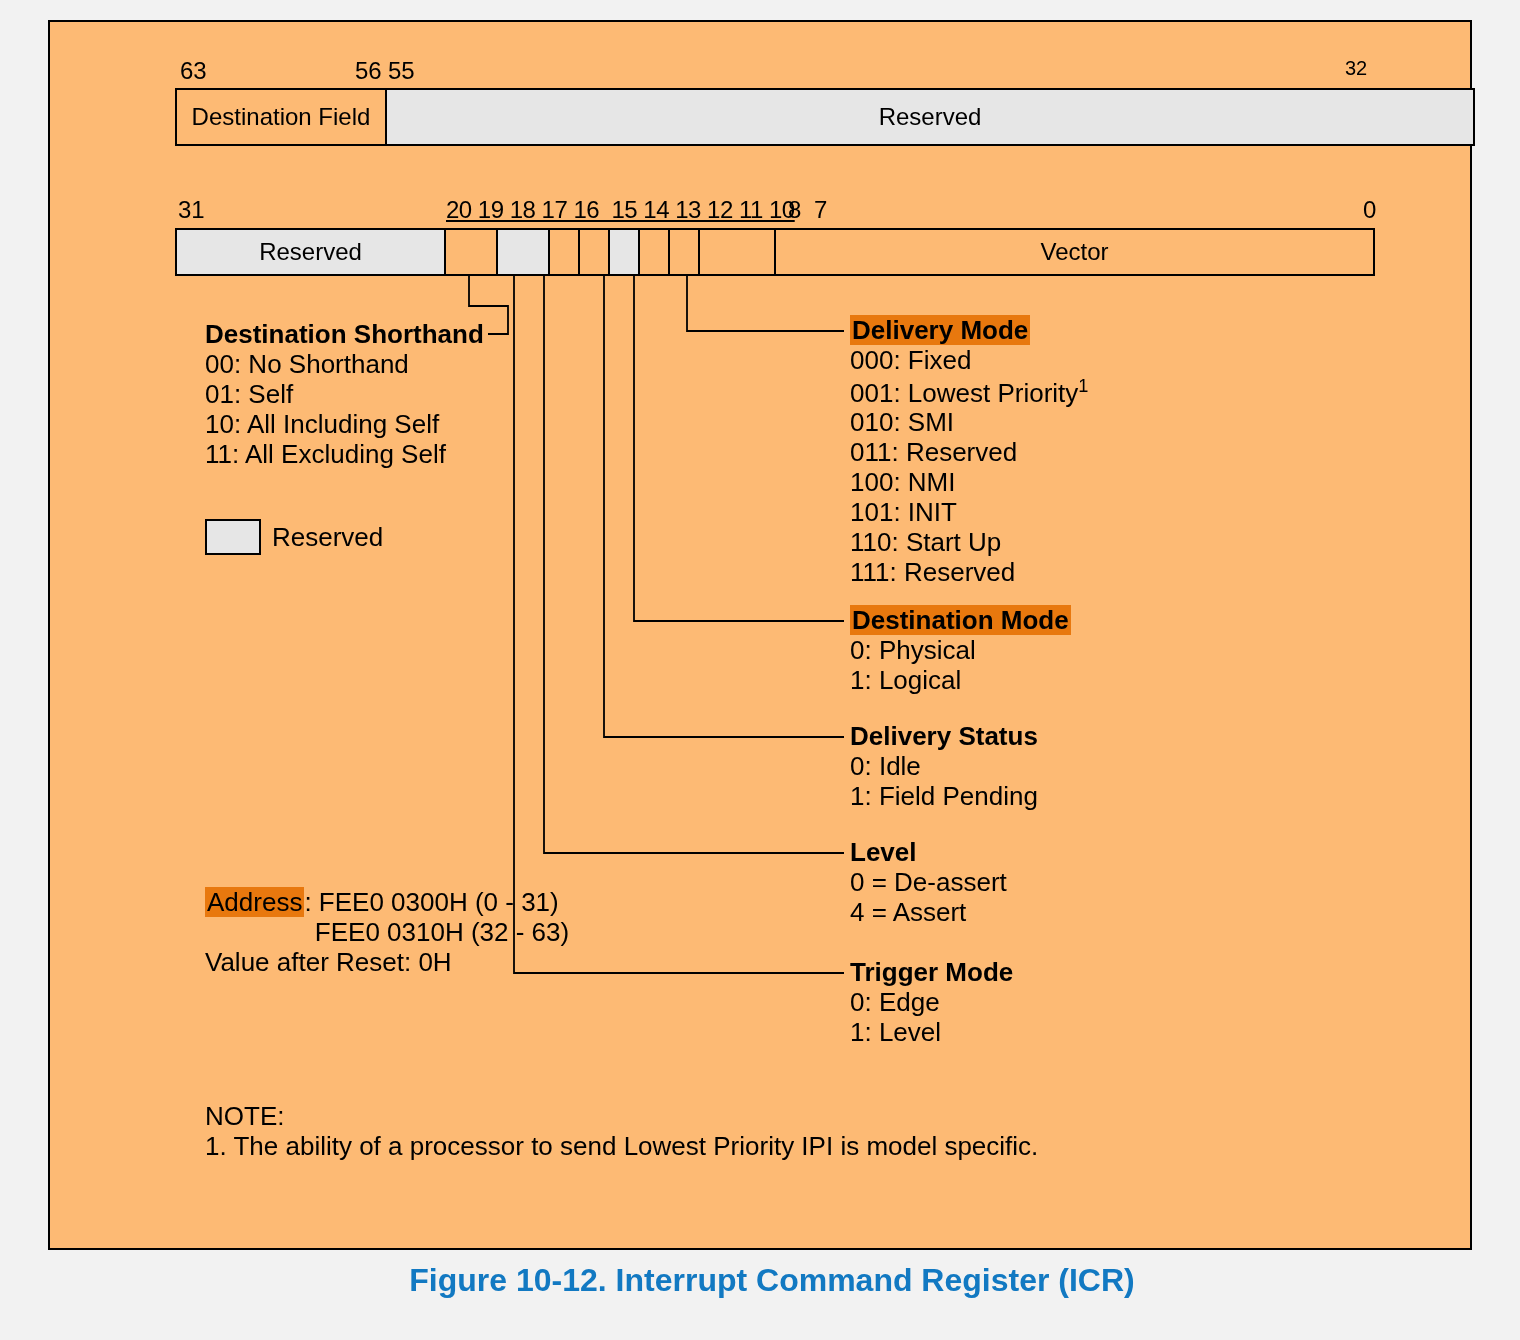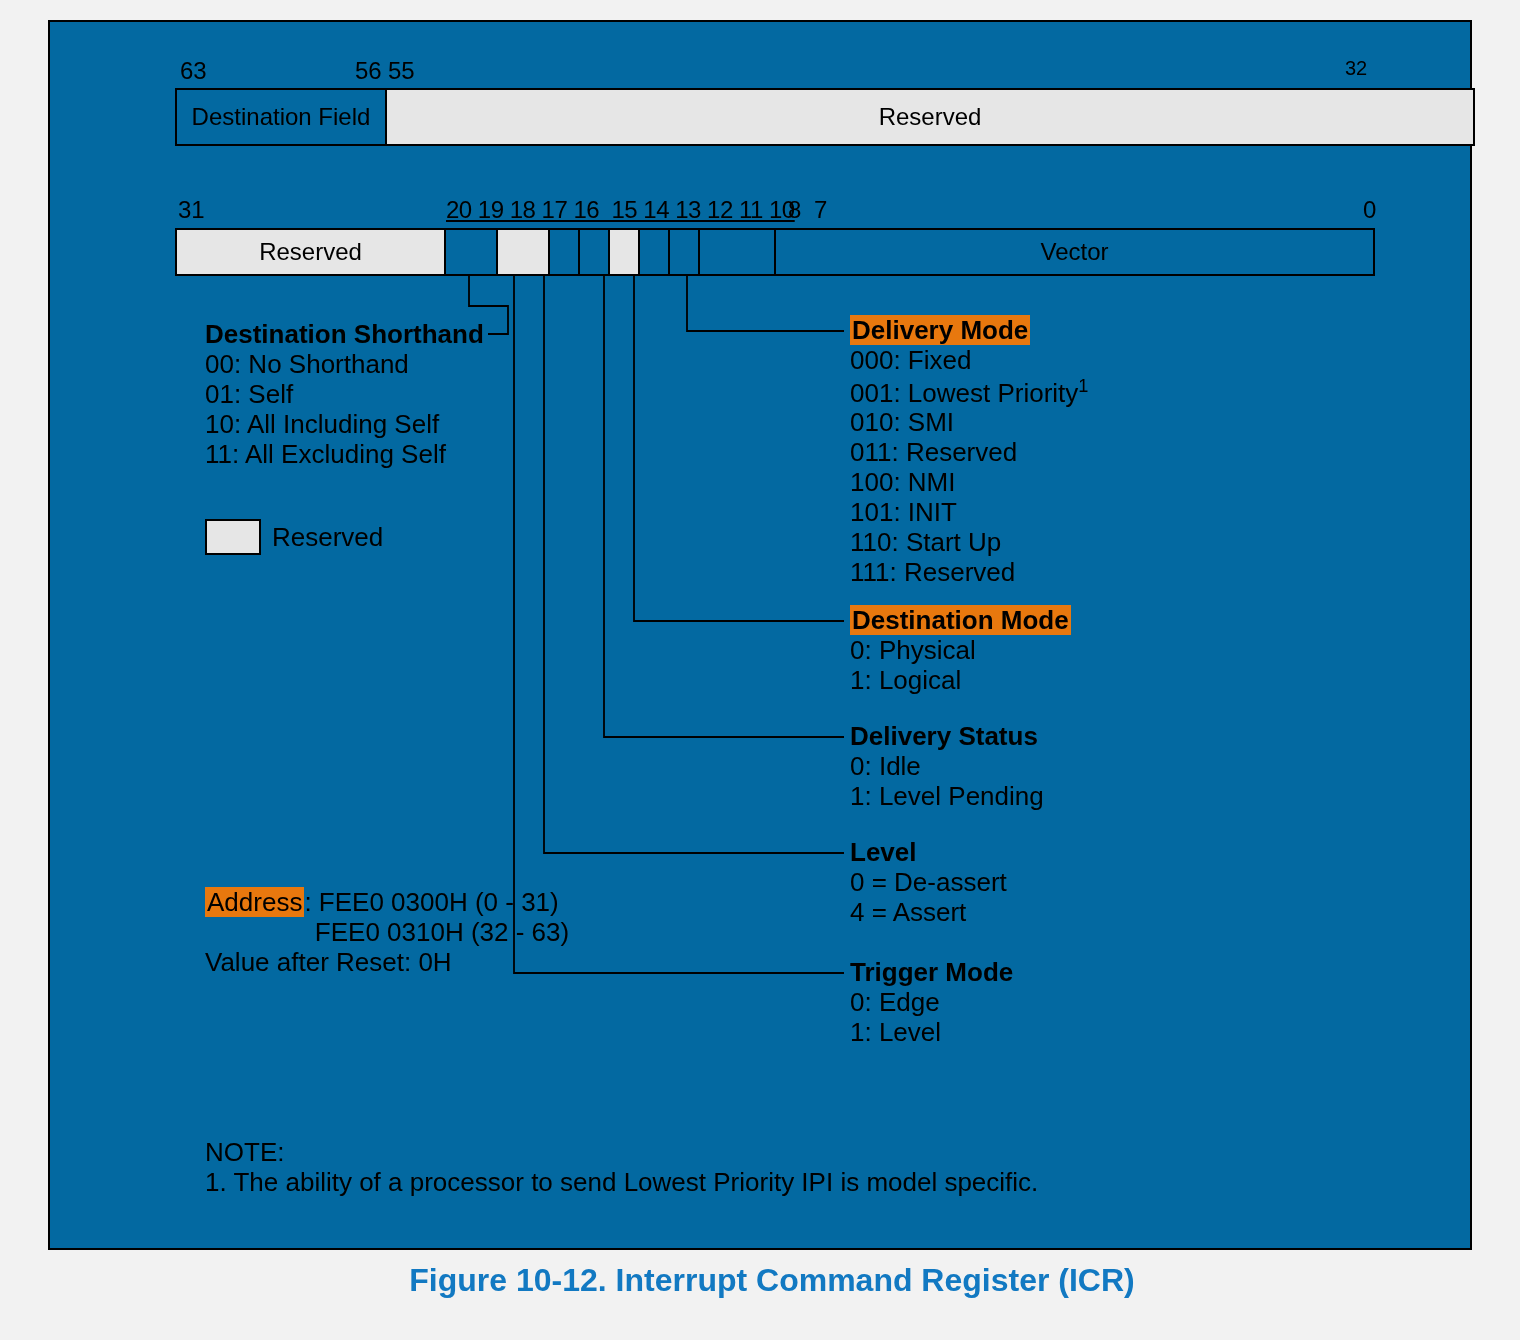"63" .frame { background: #0369a1 -> #fdba74 }
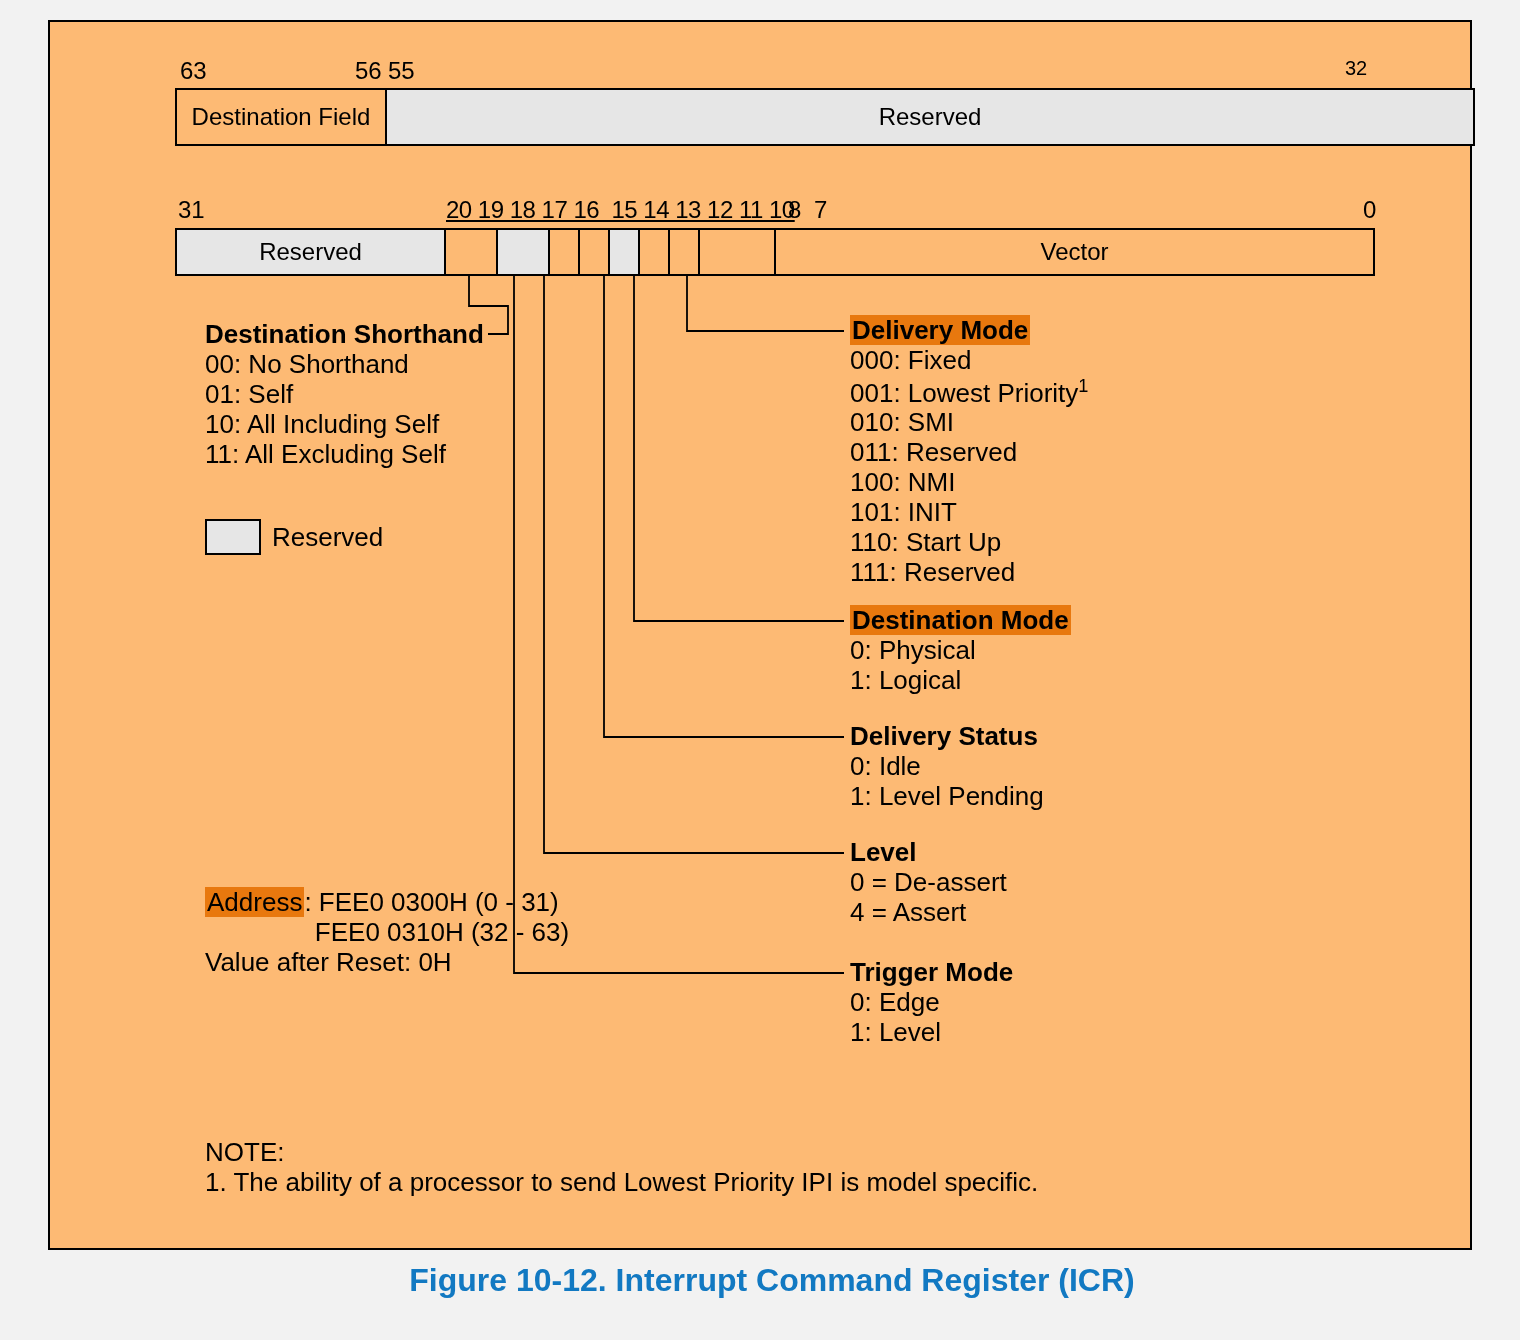"1: Level Pending" span { text: Level -> Field }
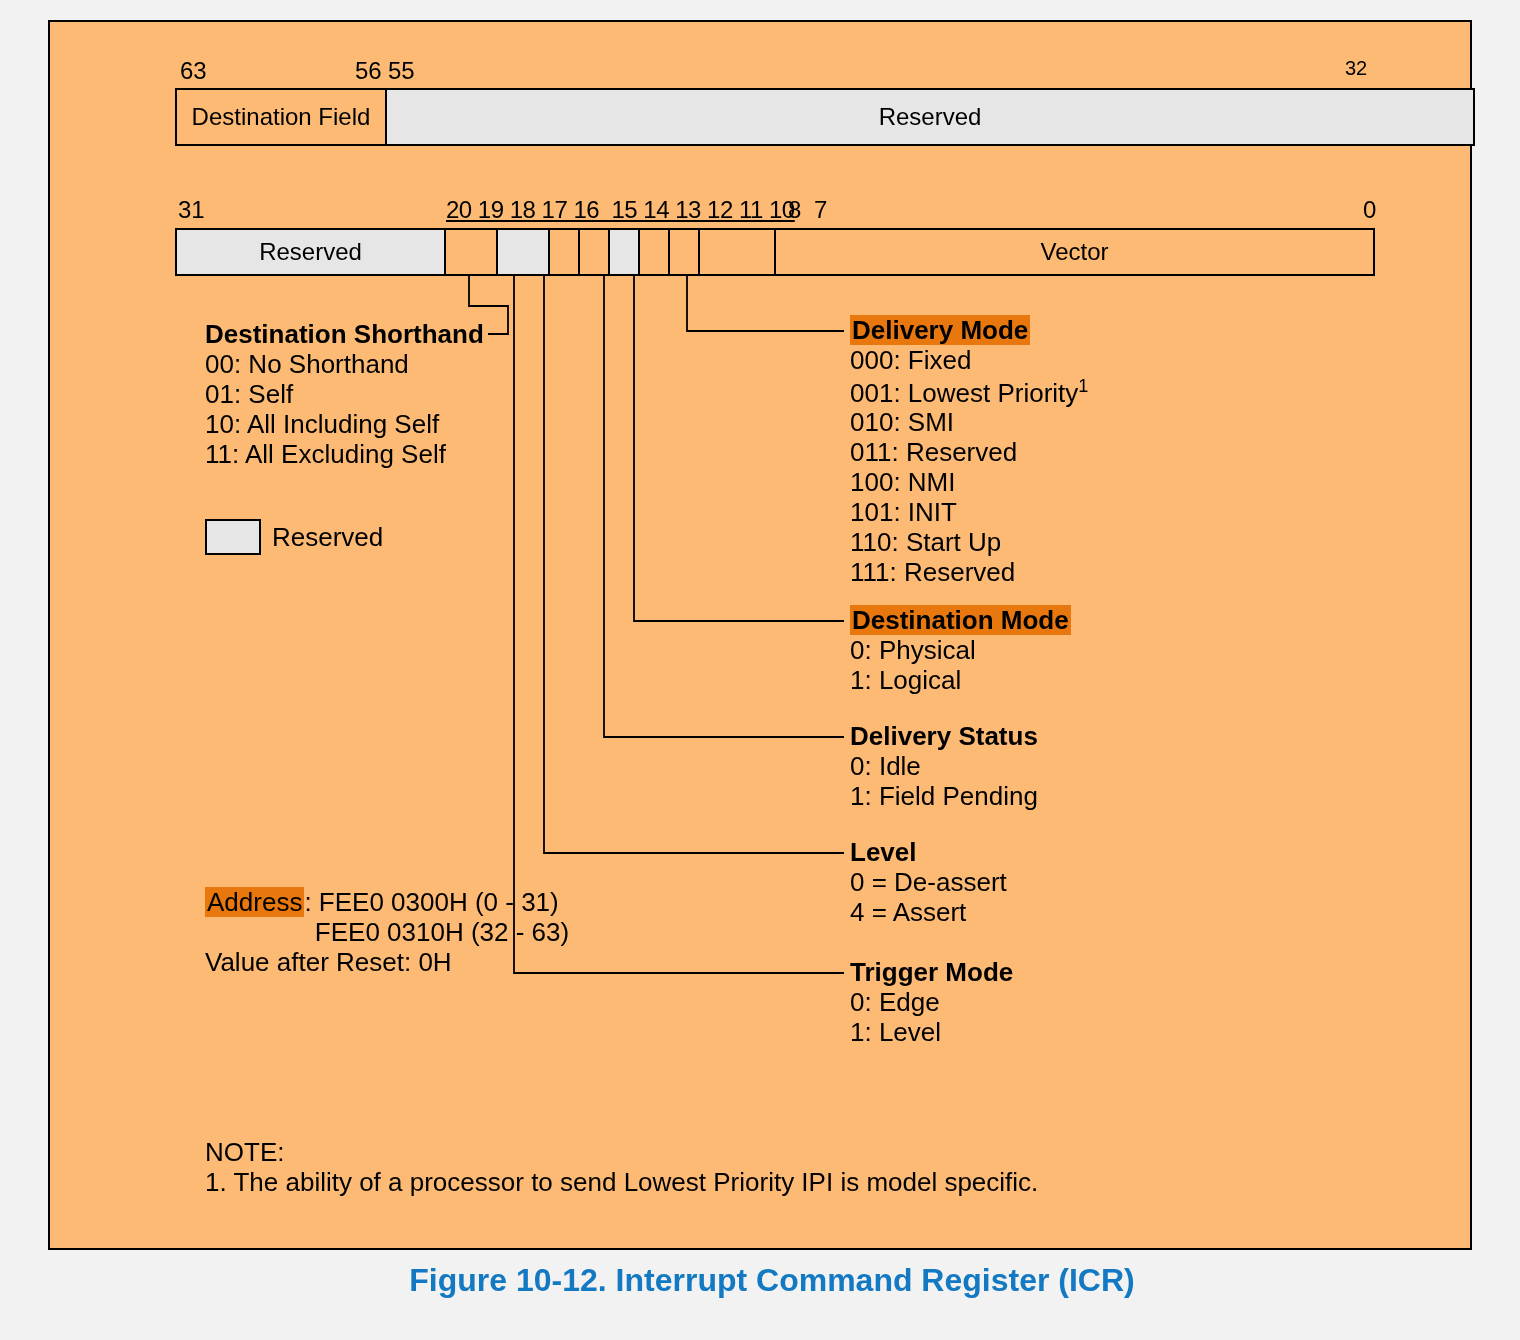"NOTE:" .note-blk { top: 1116px -> 1080px }
